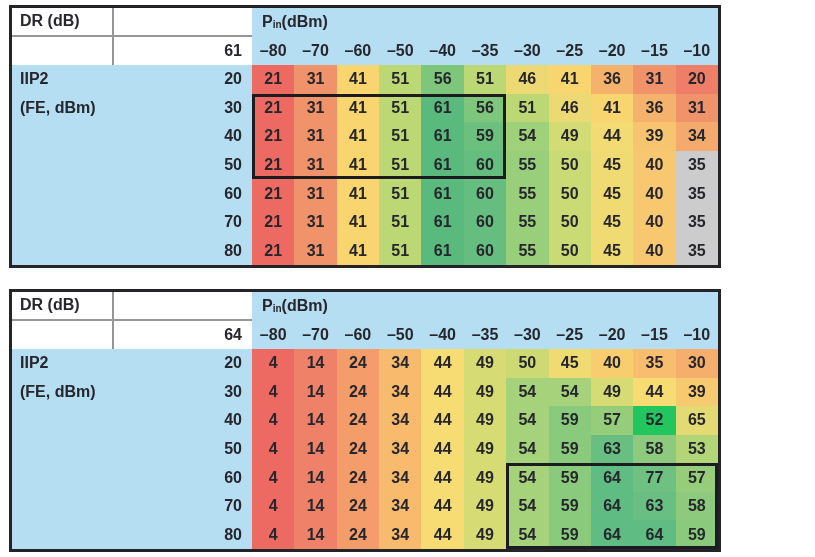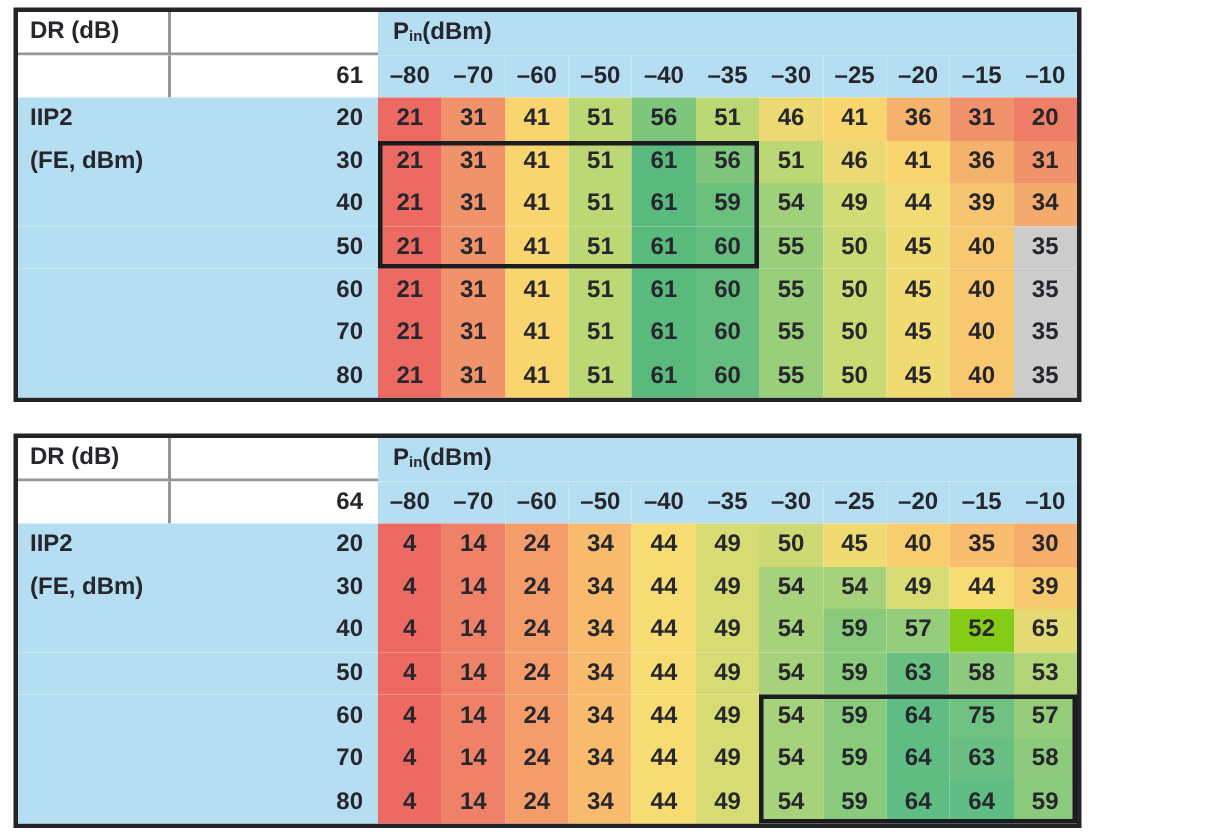"52" div.c { background: #84cc16 -> #22c55e }
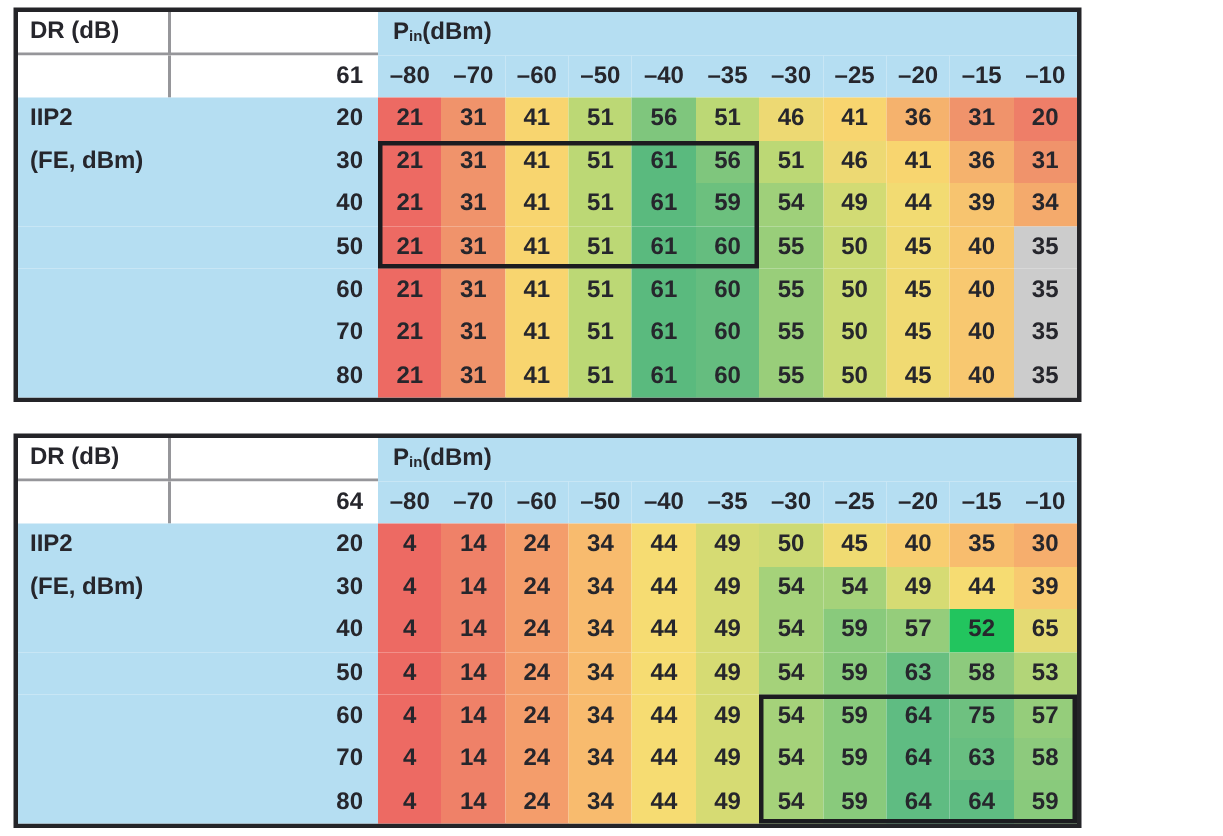"75" div.c { text: 75 -> 77 }
